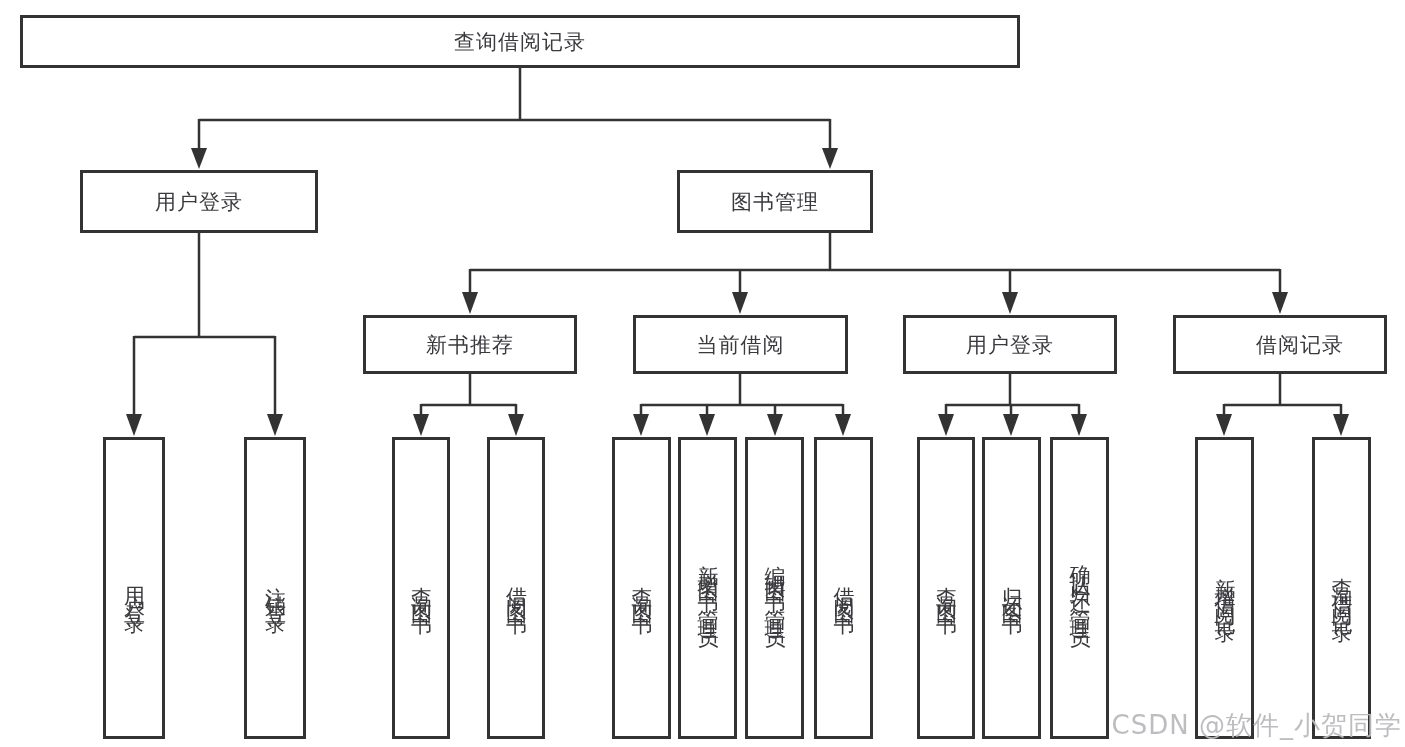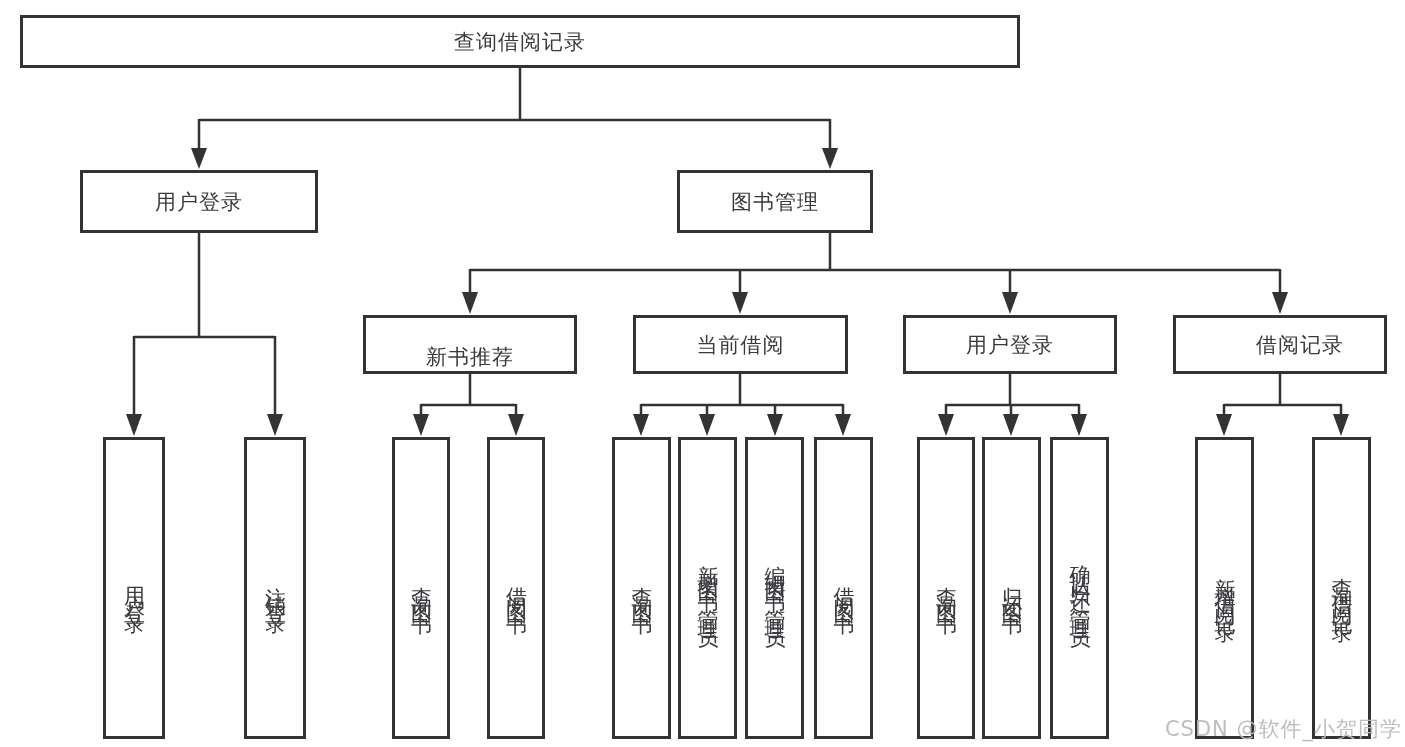"新书推荐" div.node { align-items: flex-end -> none }
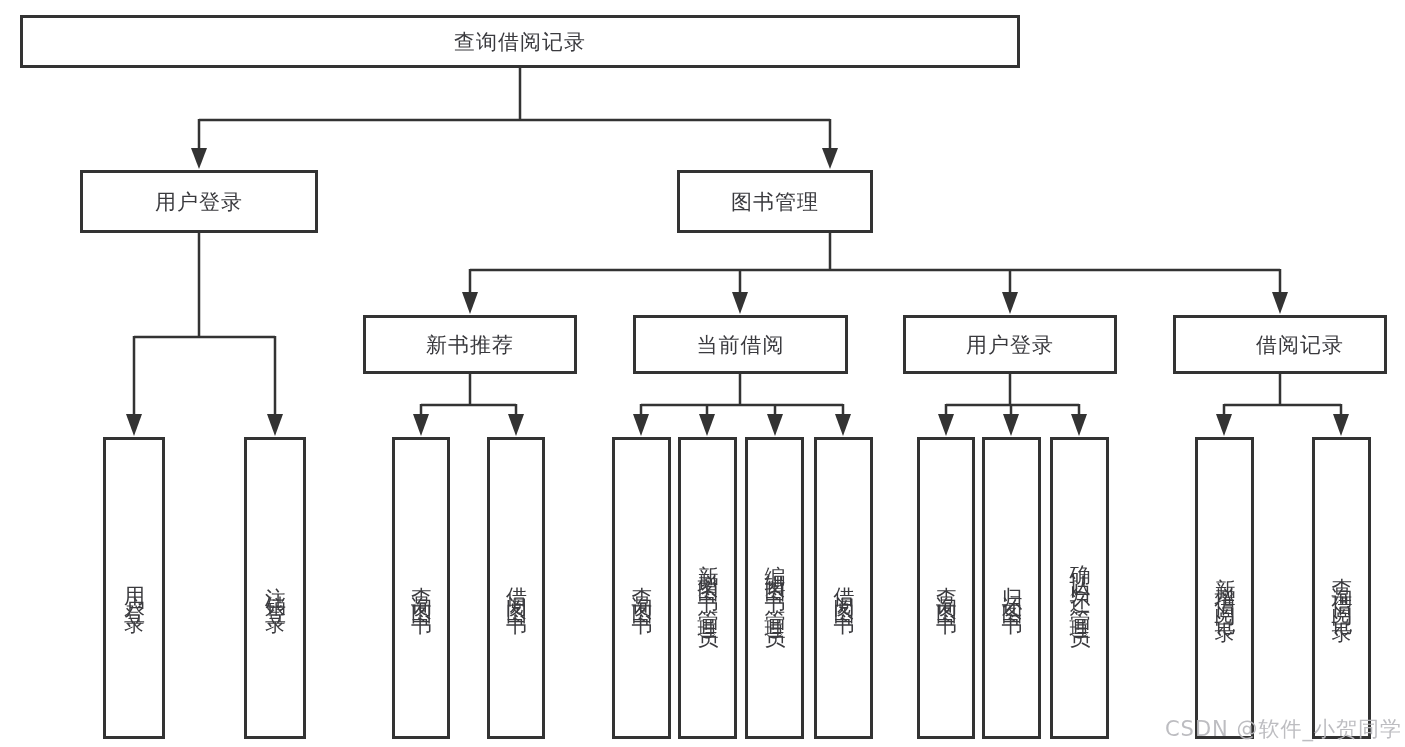"CSDN @软件_小贺同学" .watermark { font-size: 21px -> 26px }
